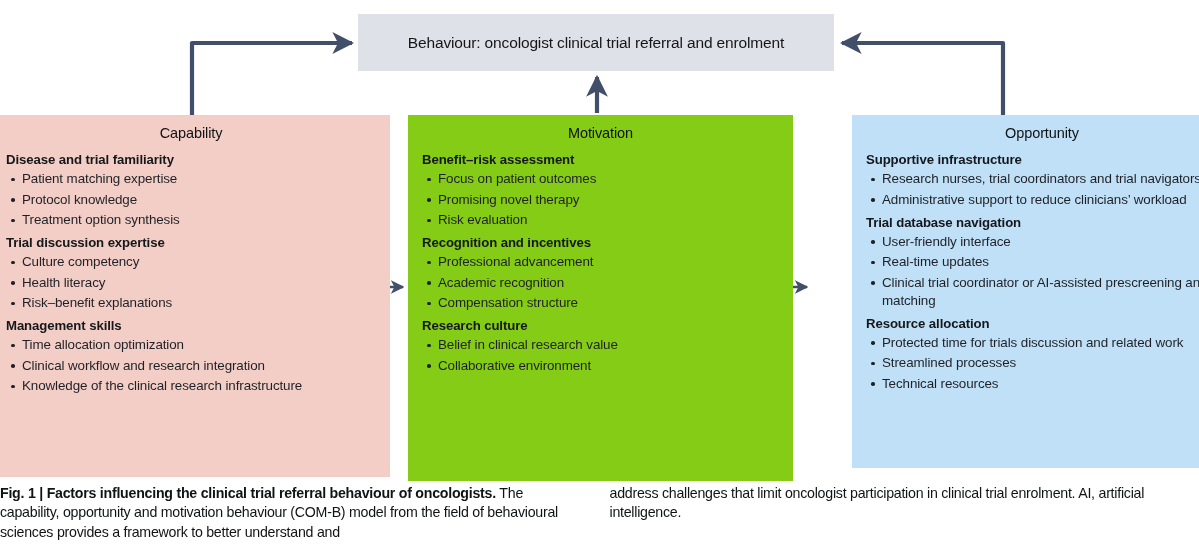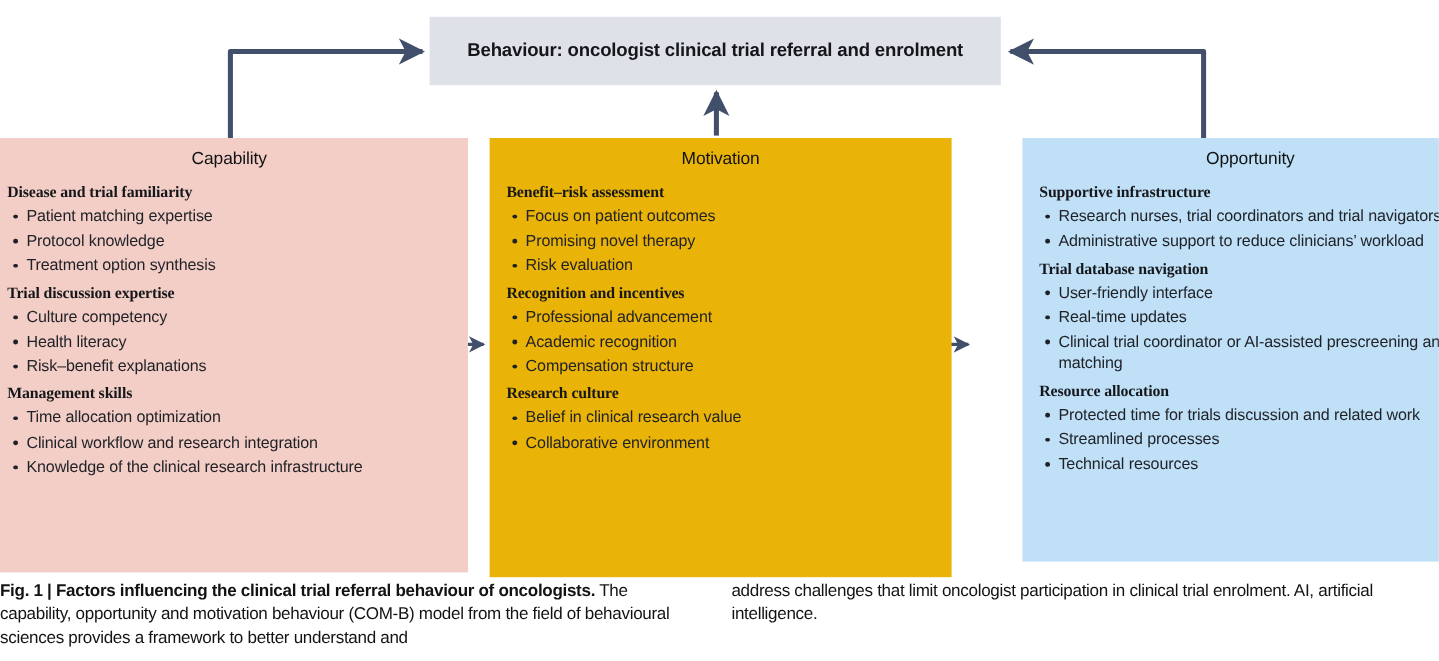"Behaviour: oncologist clinical trial" .behaviour-box .title { font-weight: 700 -> 400 }
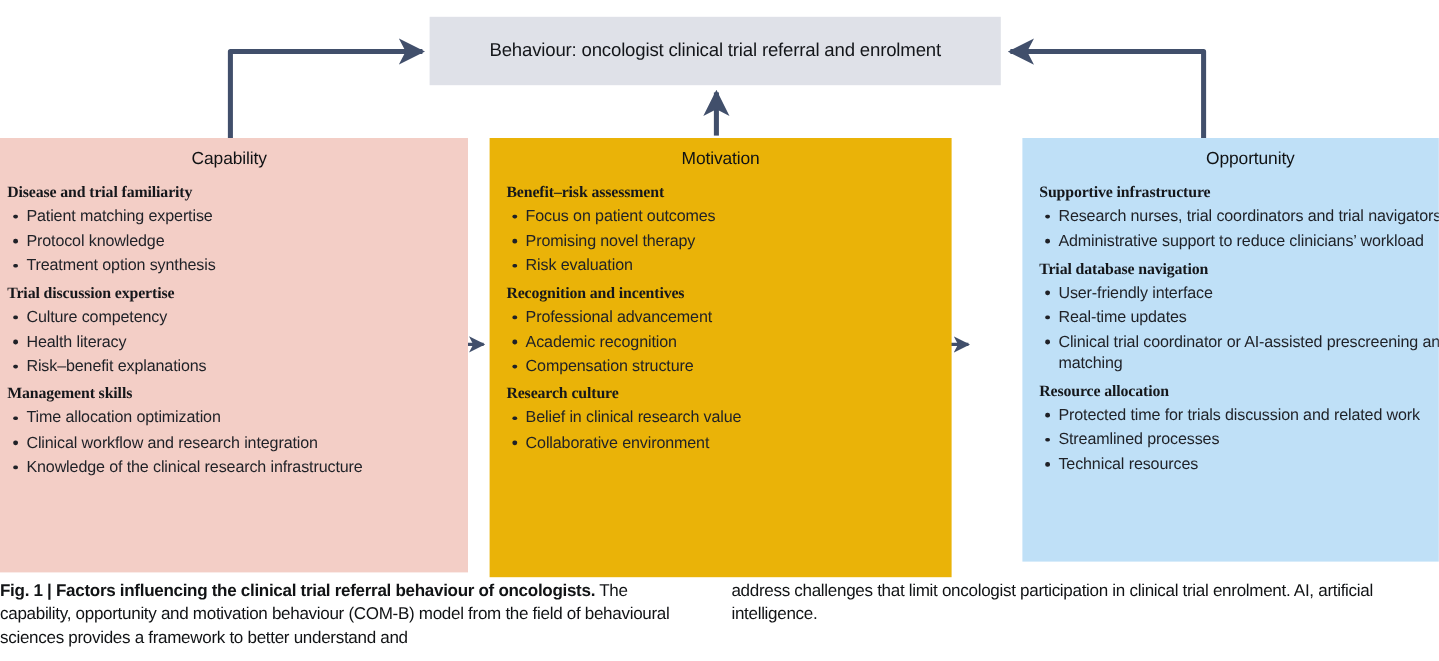"Motivation" .pillar.motivation { background: #eab308 -> #84cc16 }
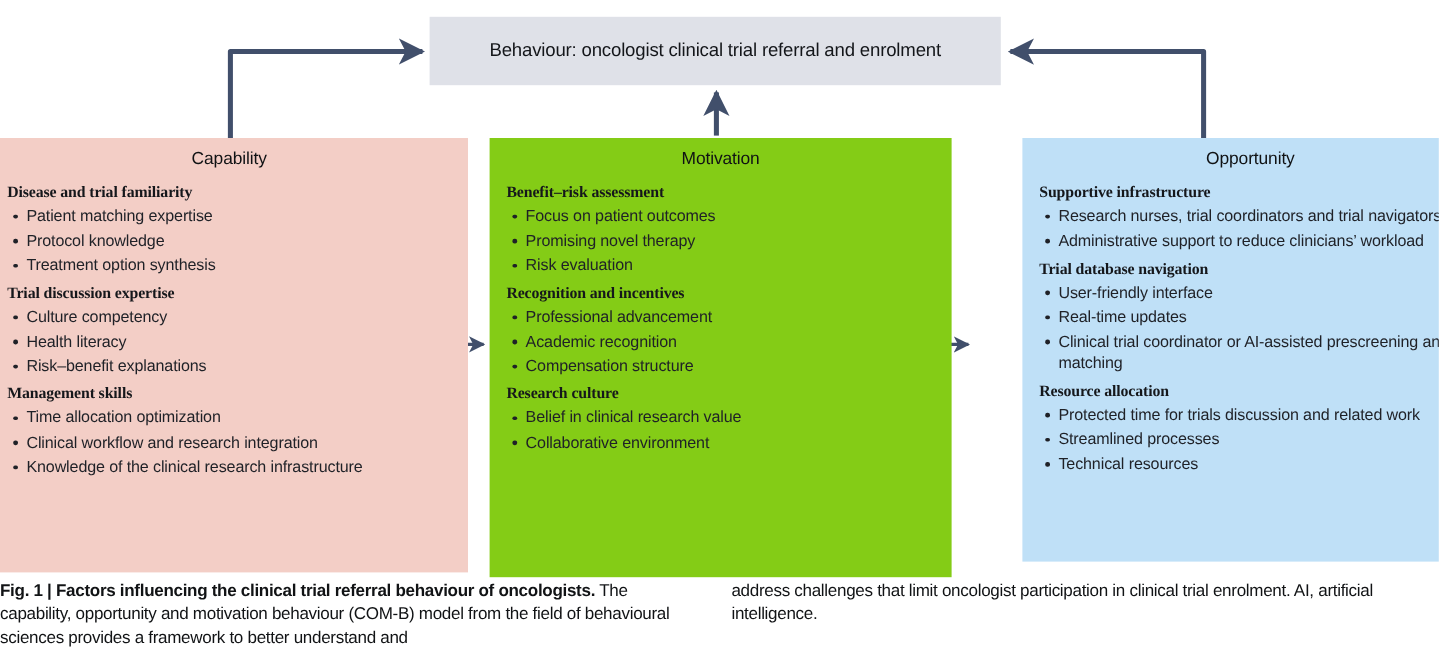"Disease and trial familiarity" .group-head { font-family: Liberation Serif, serif -> none }
